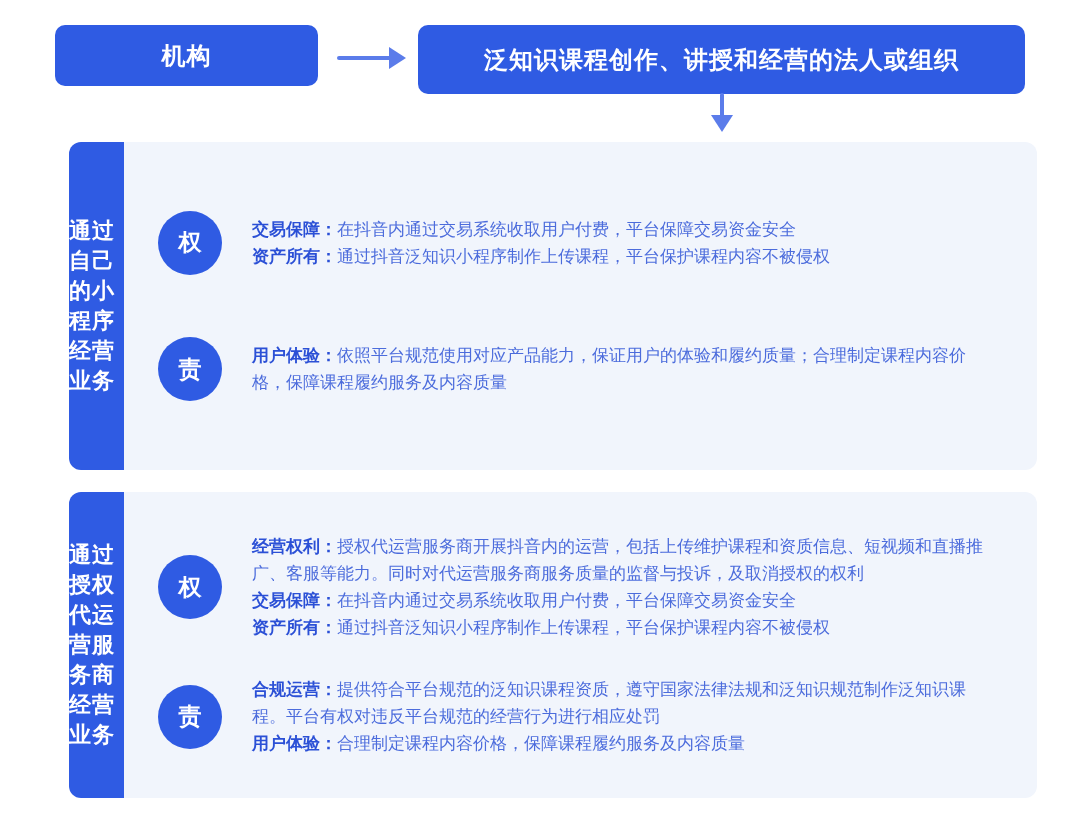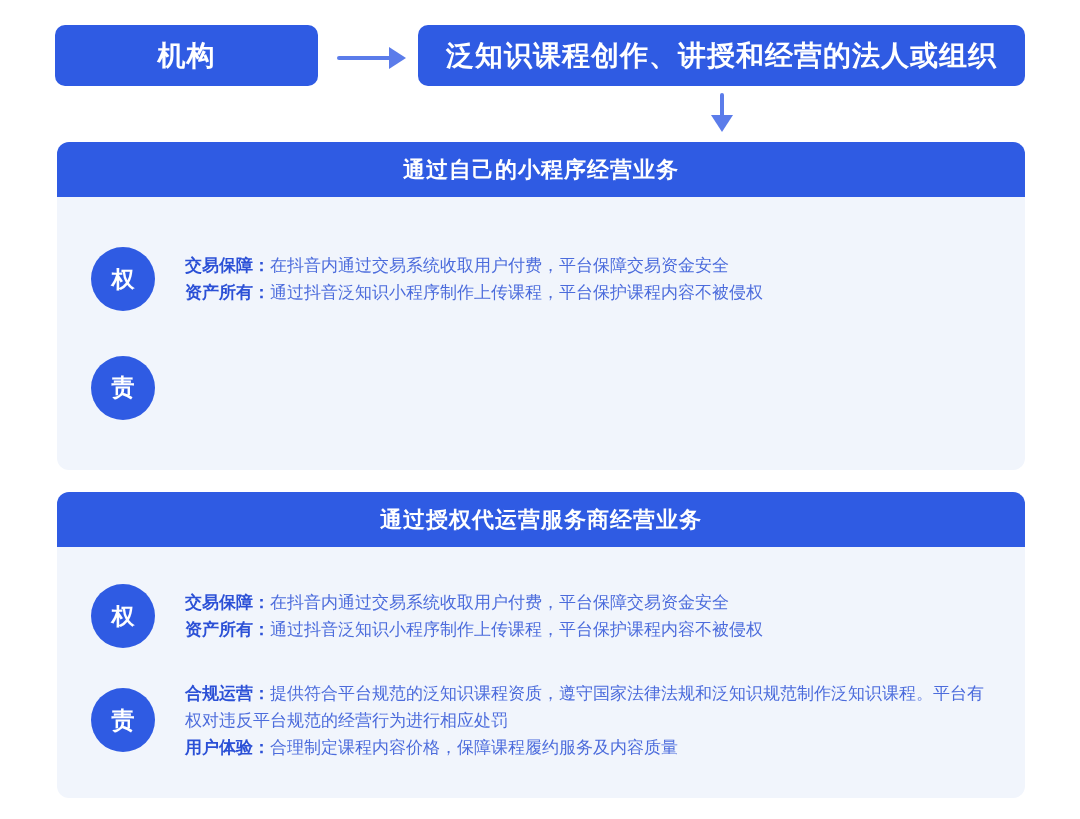"机构" .flow-box { font-size: 28px -> 24px }
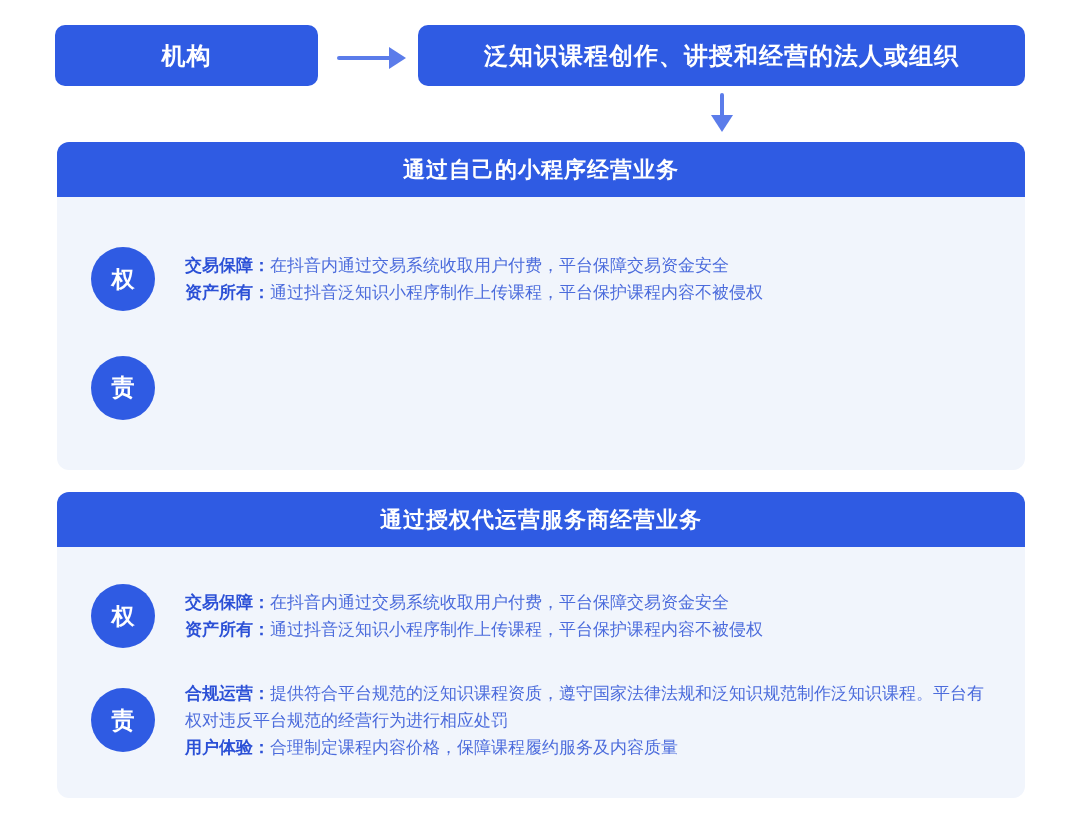"泛知识课程创作、讲授和经营的法人或组织" #box-target { height: 61px -> 69px }
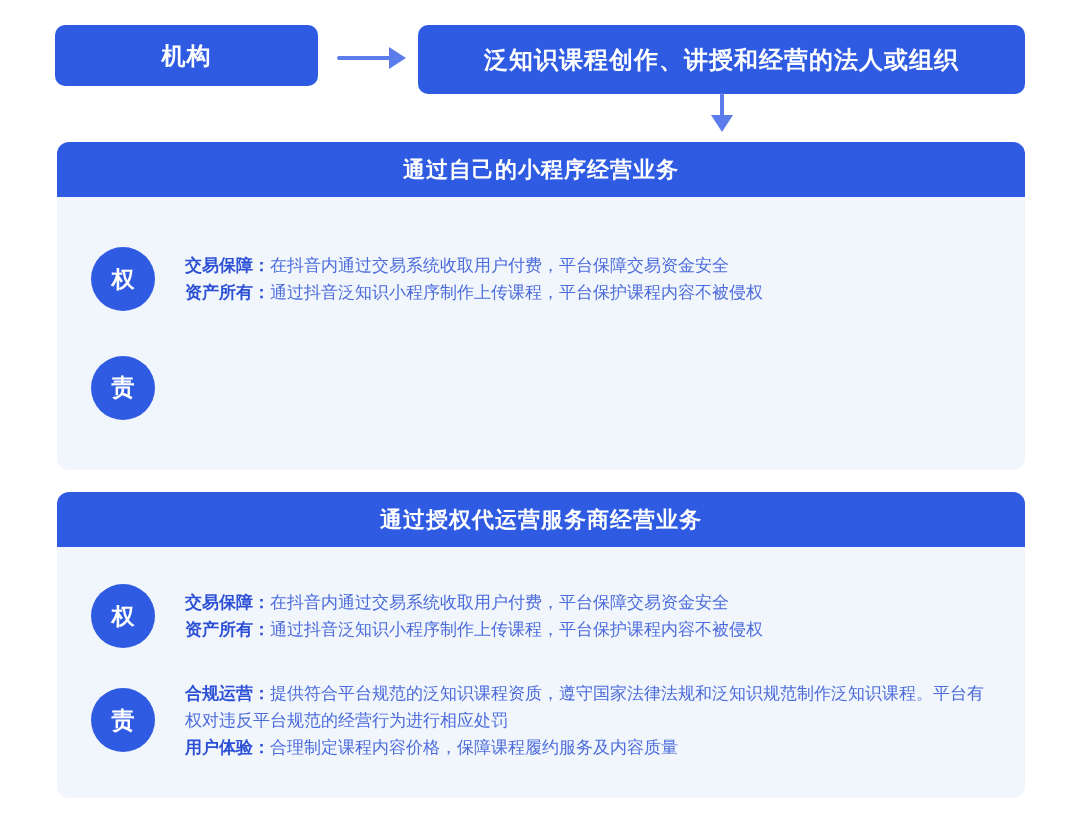"通过自己的小程序经营业务" .panel { flex-direction: column -> row; left: 57px -> 69px }
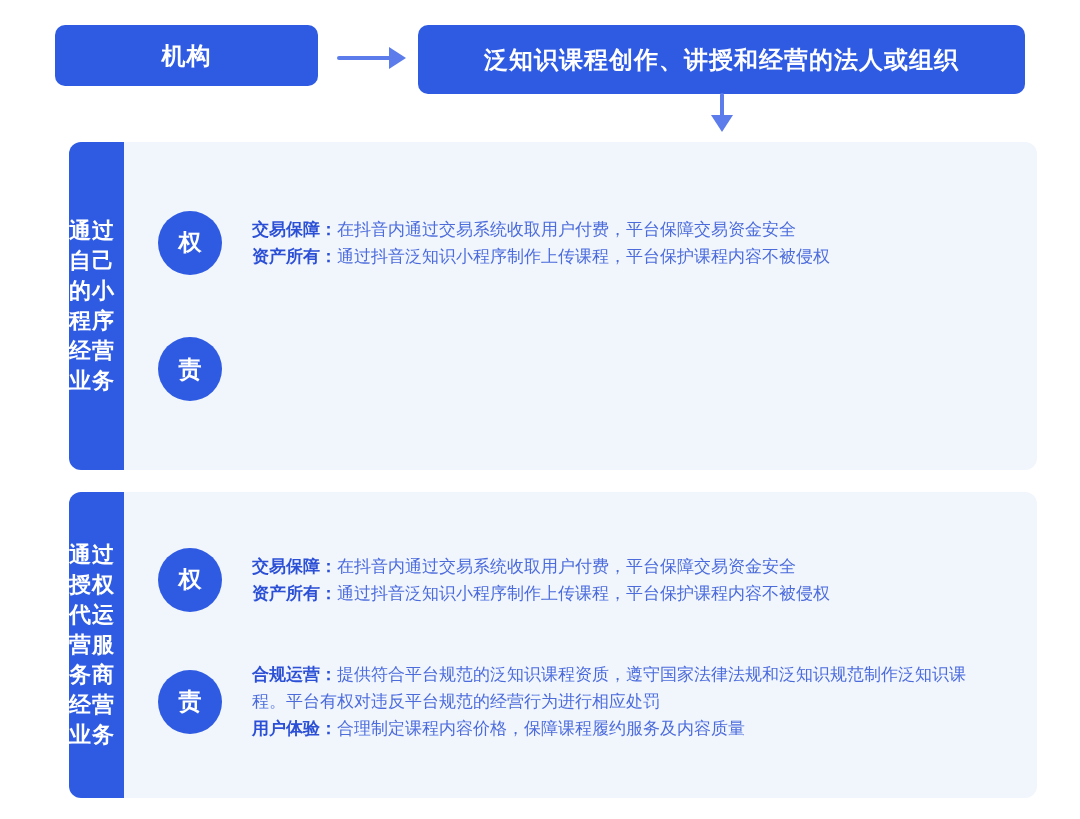"用户体验：依照平台规范使用对应产品能力，保证用户的体验和履约质量；合理制定课程内" div { html: none -> <div><span>用户体验：</span><span>依照平台规范使用对应产品能力，保证用户的体验和履约质量；合理制定课程内容价格，保障课程履约服务及内容质量</span></div> }
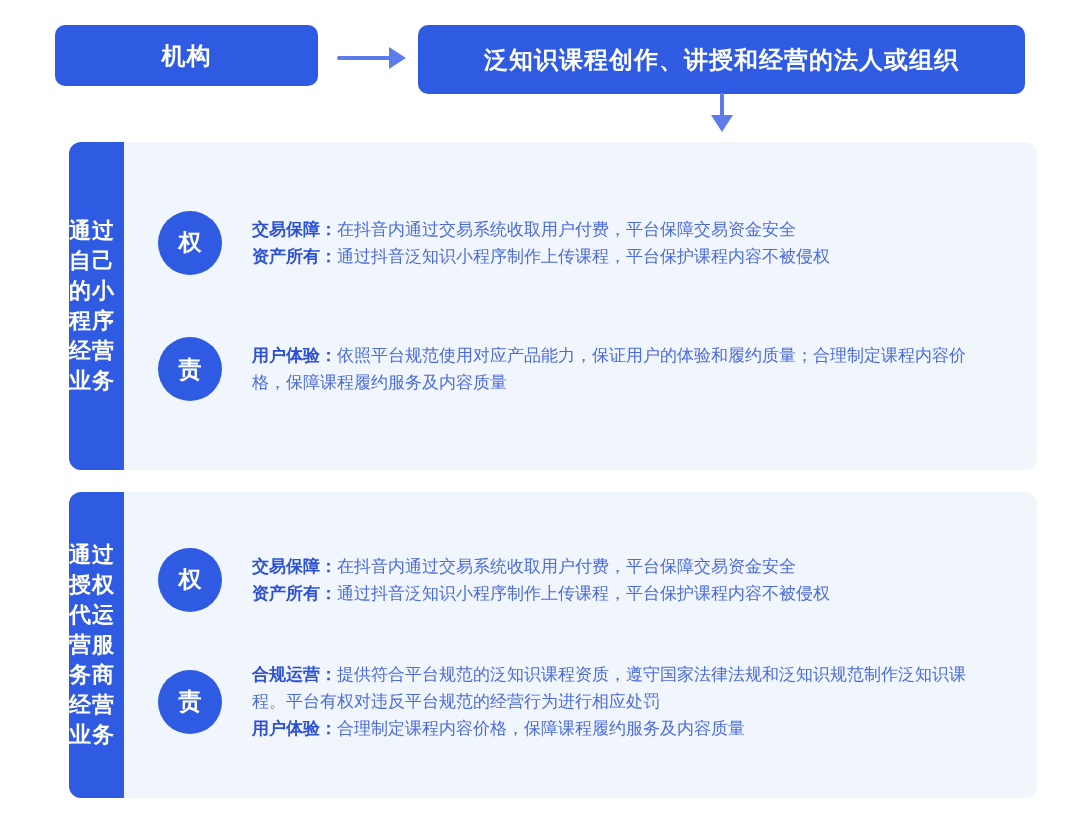"经营权利：授权代运营服务商开展抖音内的运营，包括上传维护课程和资质信息、短视频和" div { html: none -> <div><span>经营权利：</span><span>授权代运营服务商开展抖音内的运营，包括上传维护课程和资质信息、短视频和直播推广、客服等能力。同时对代运营服务商服务质量的监督与投诉，及取消授权的权利</span></div> }
